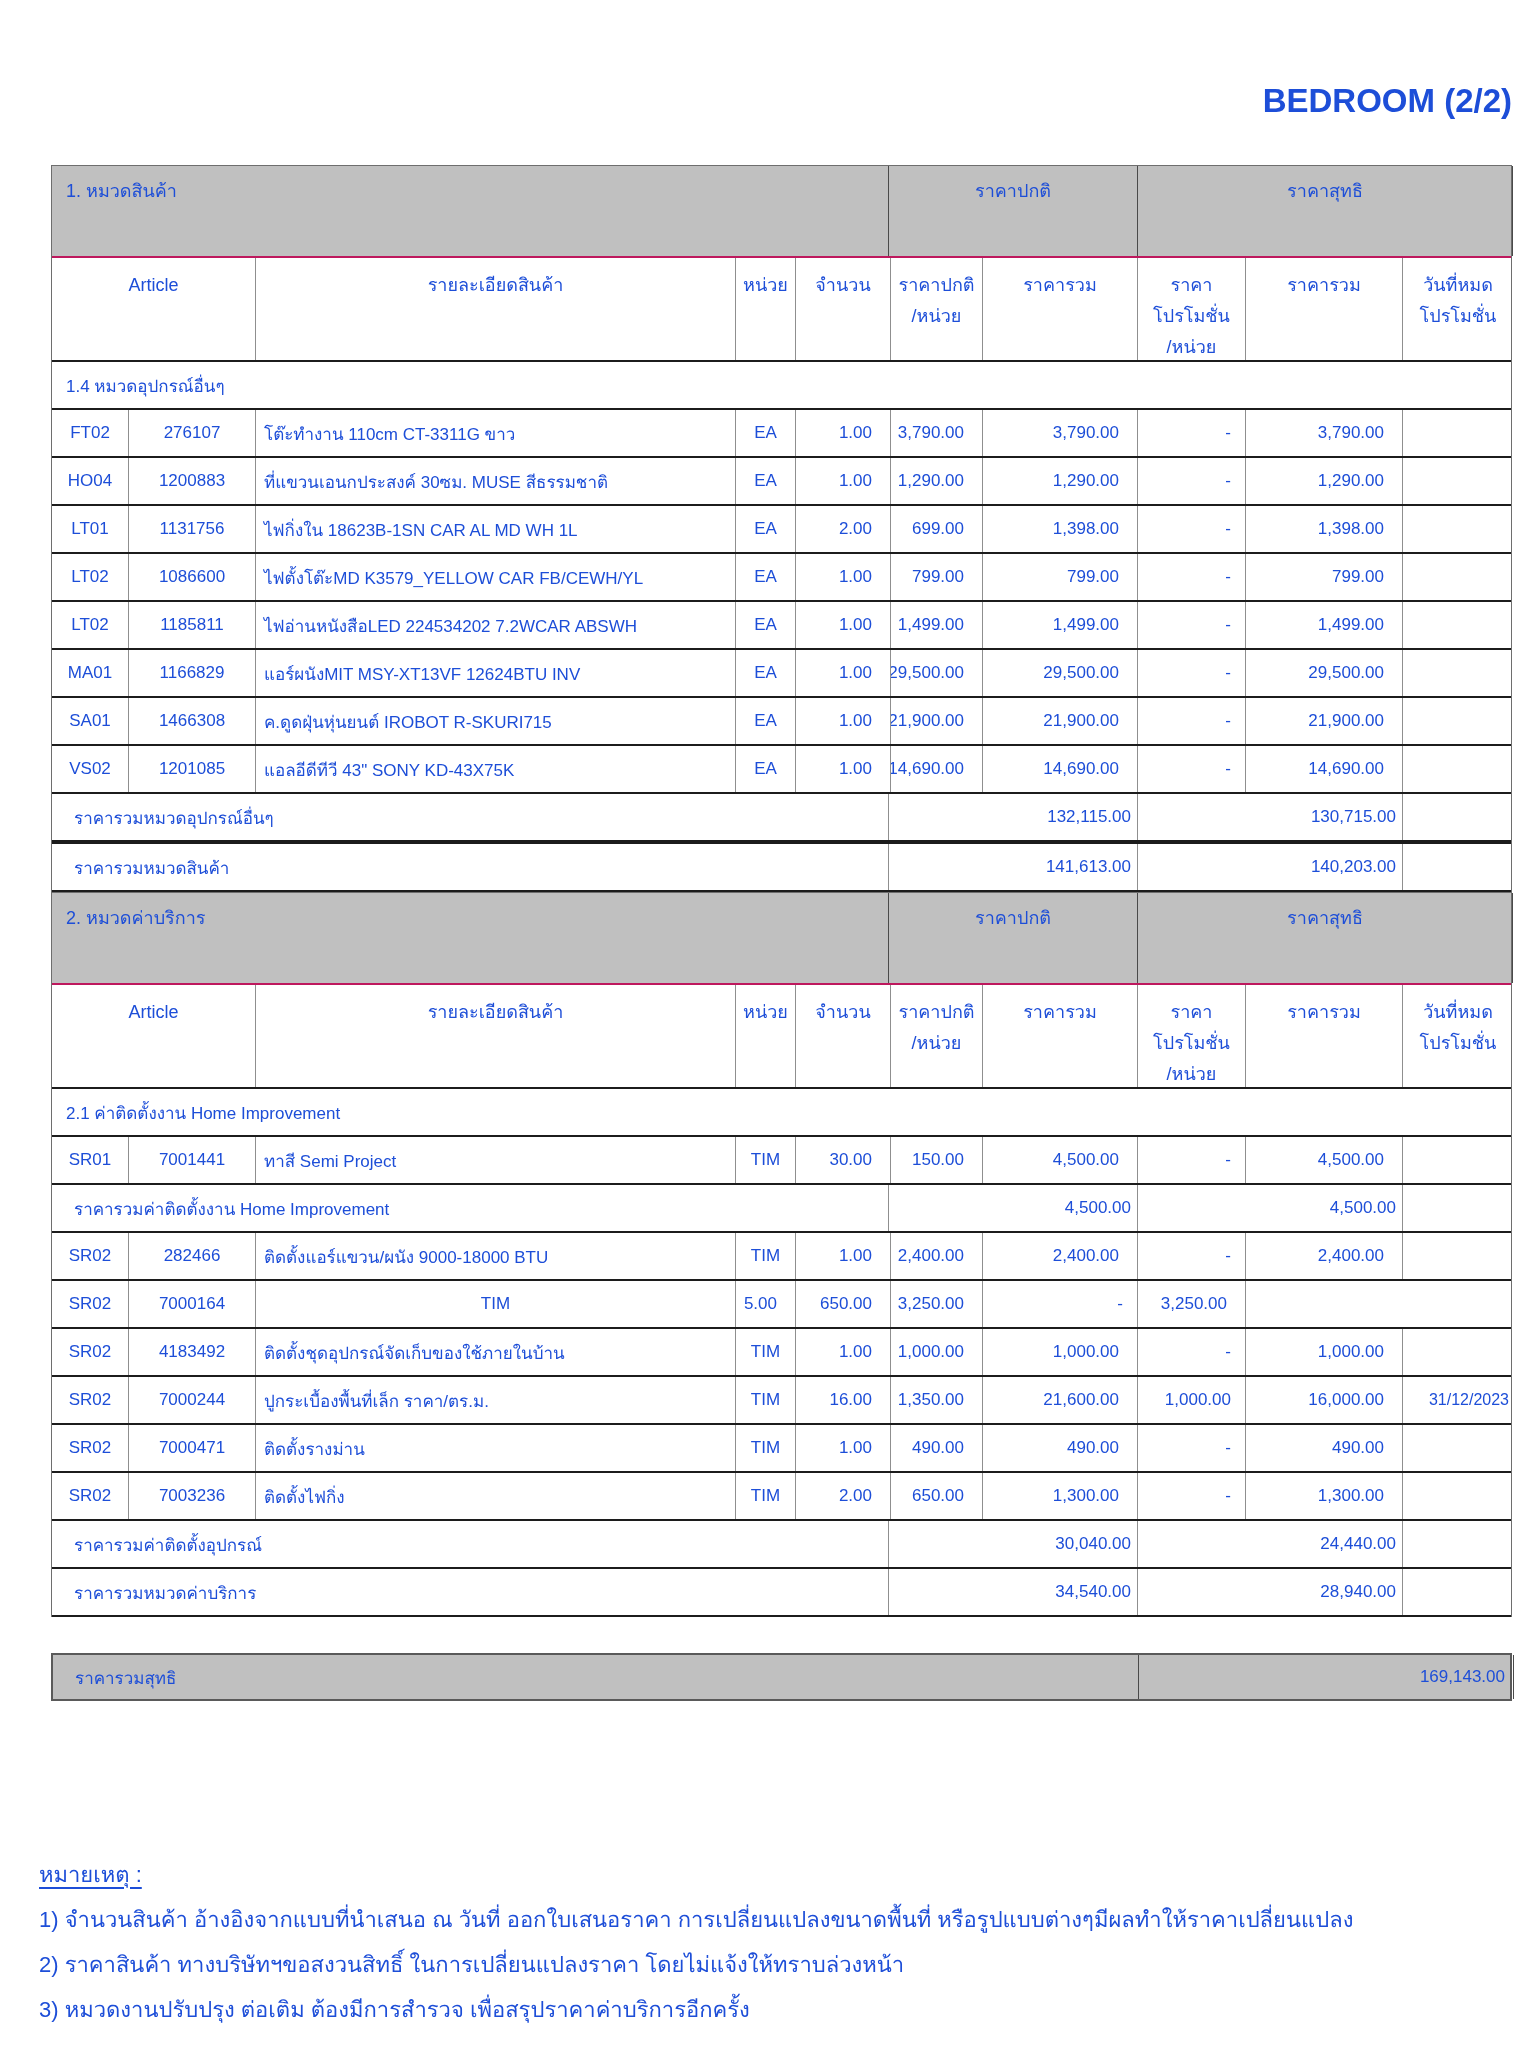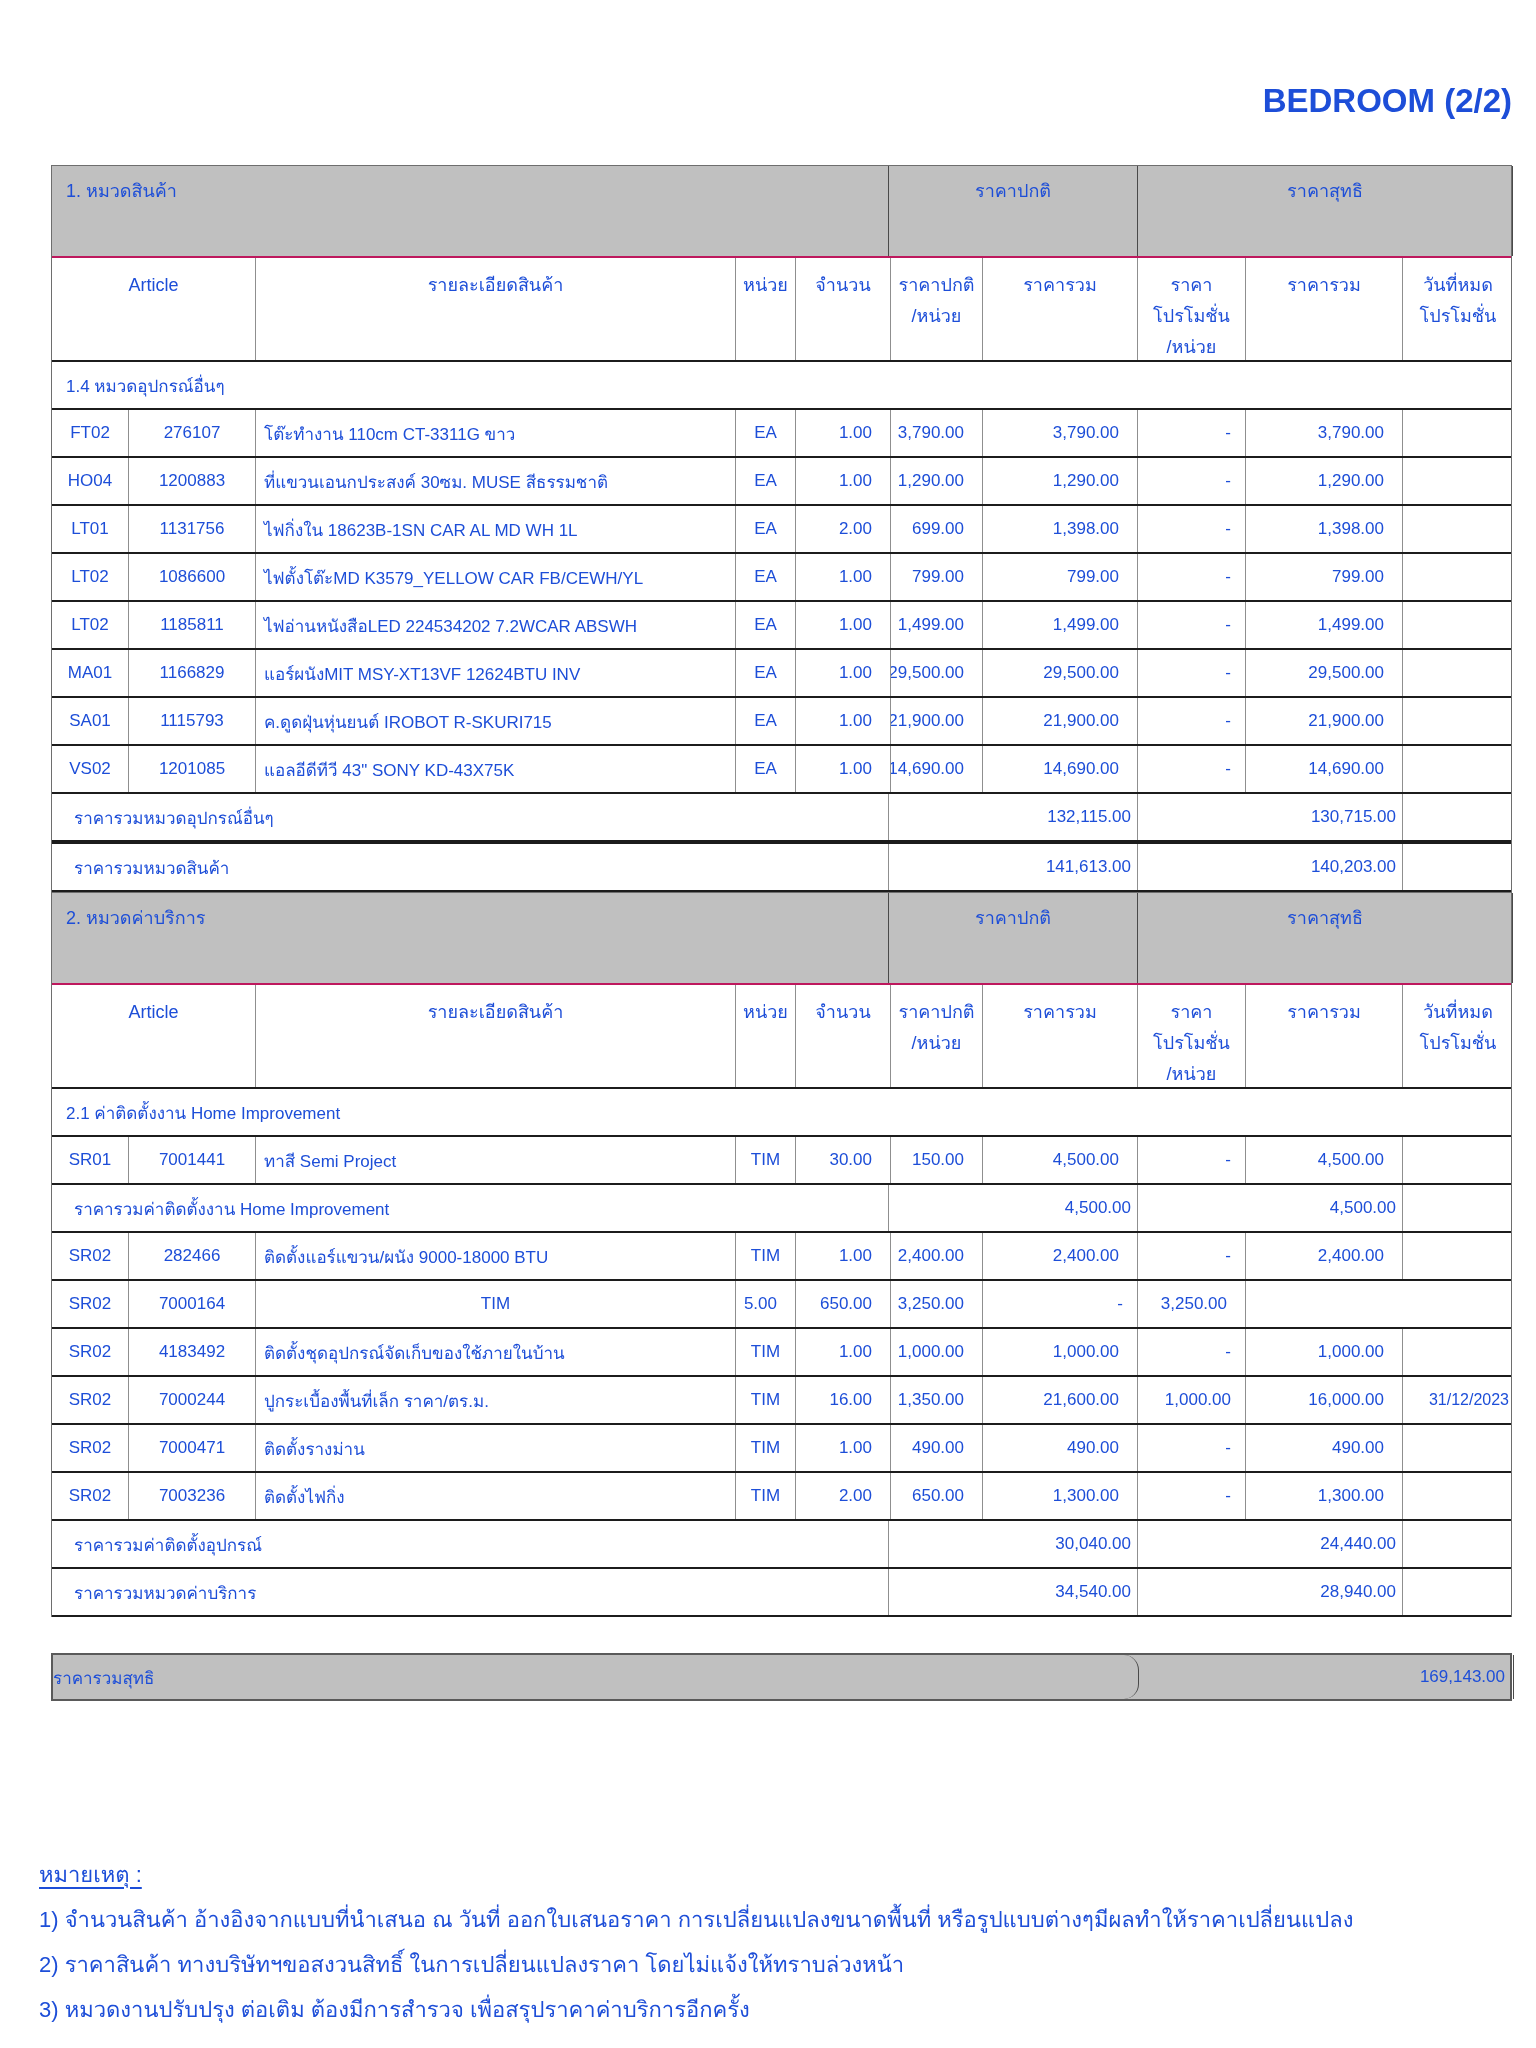"1115793" div.cell { text: 1115793 -> 1466308 }
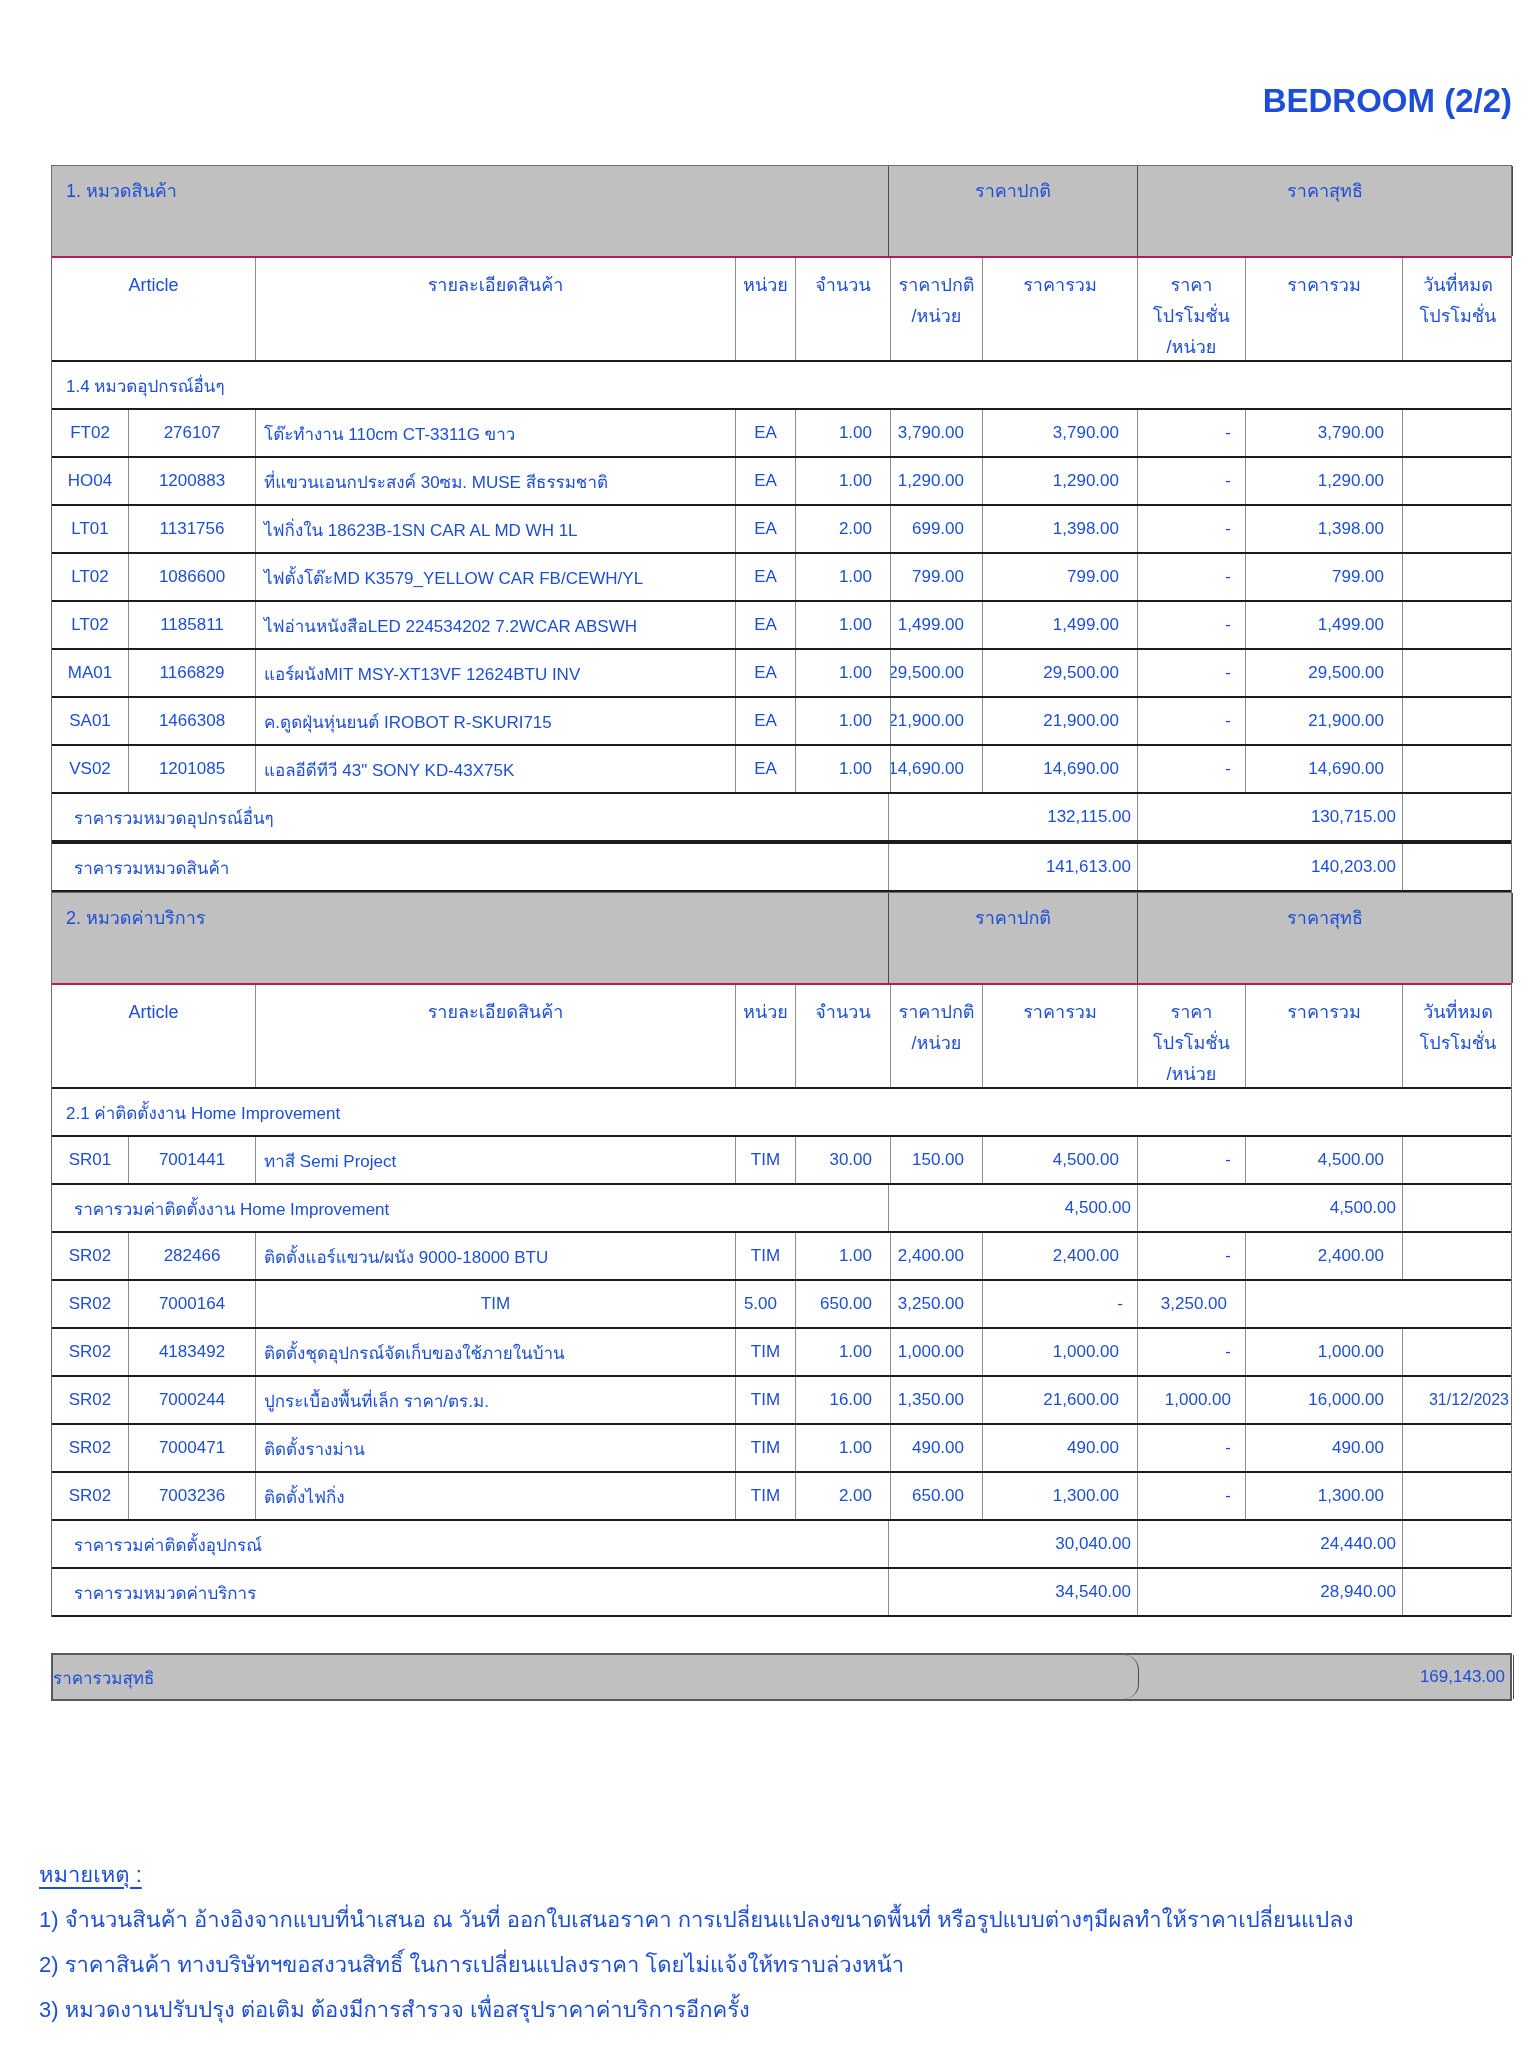"ราคารวมสุทธิ" .g-label { border-radius: 15px -> none; padding-left: none -> 22px }
